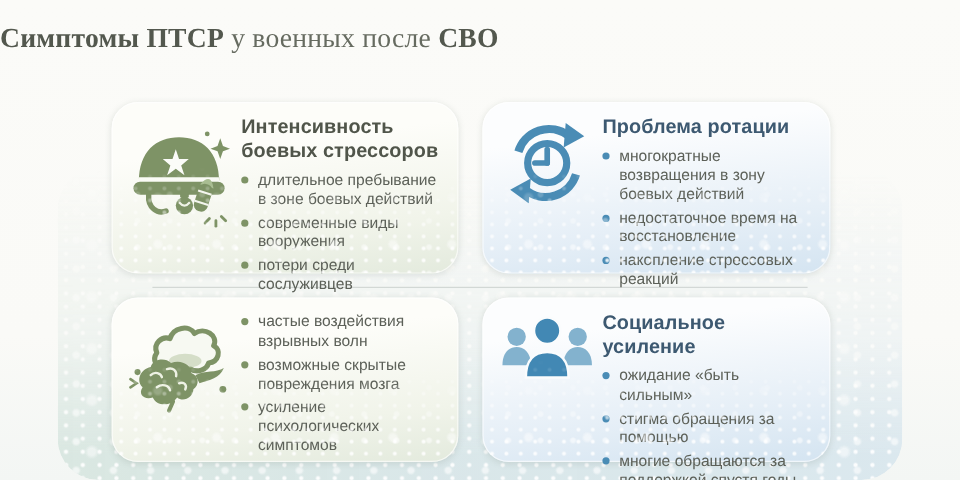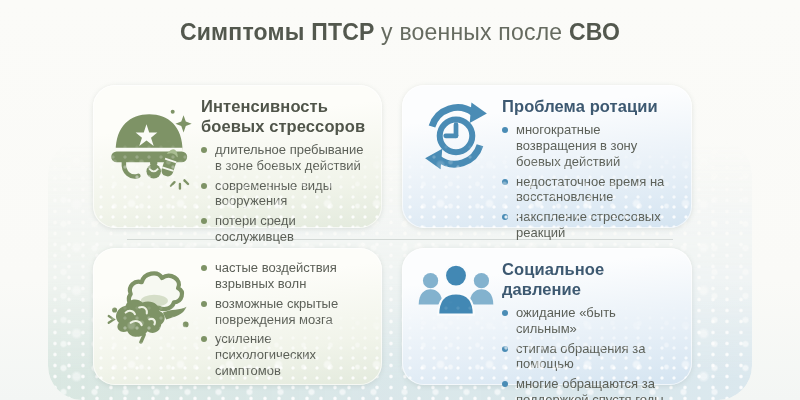"Симптомы ПТСР у военных после" .page-title { font-family: none -> Liberation Serif, serif; text-align: center -> left }
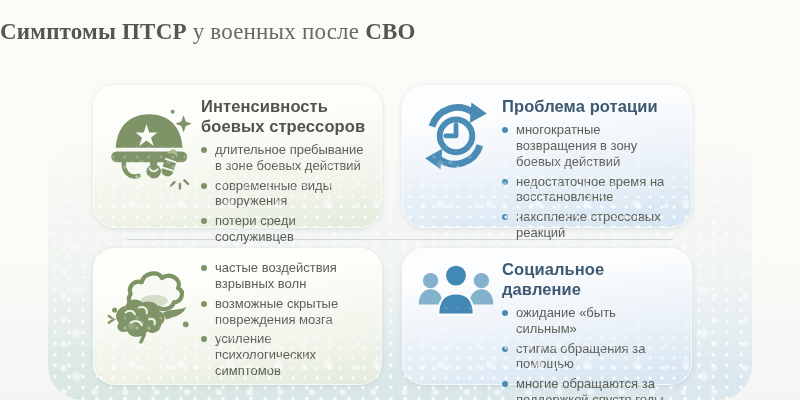"Социальное давление" h2.card-title { text: давление -> усиление }
